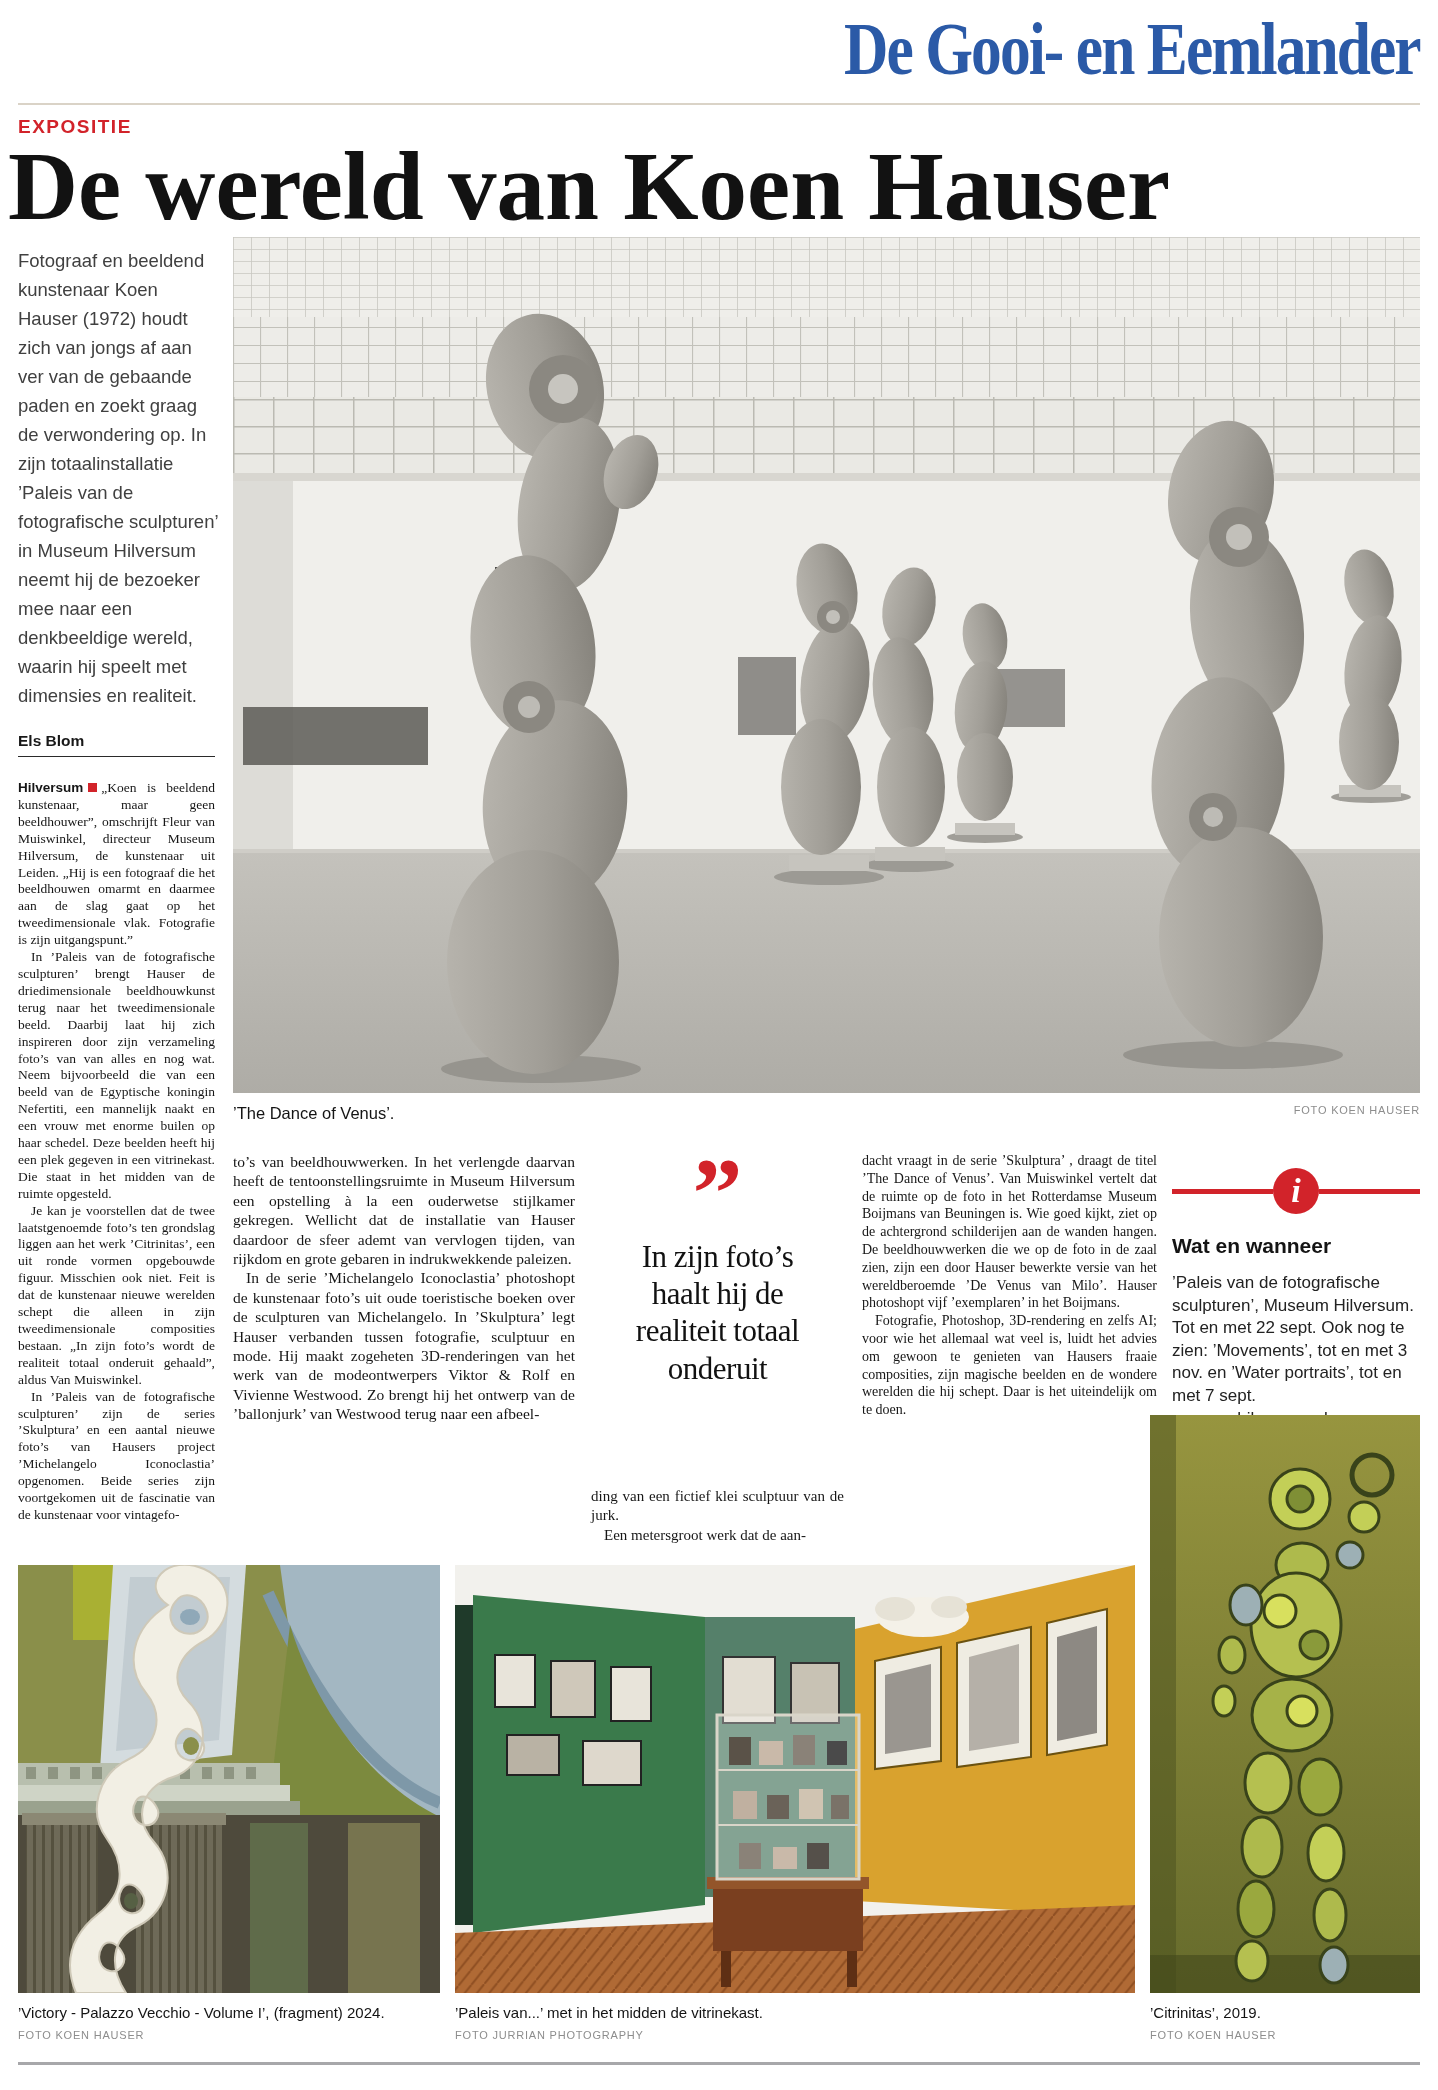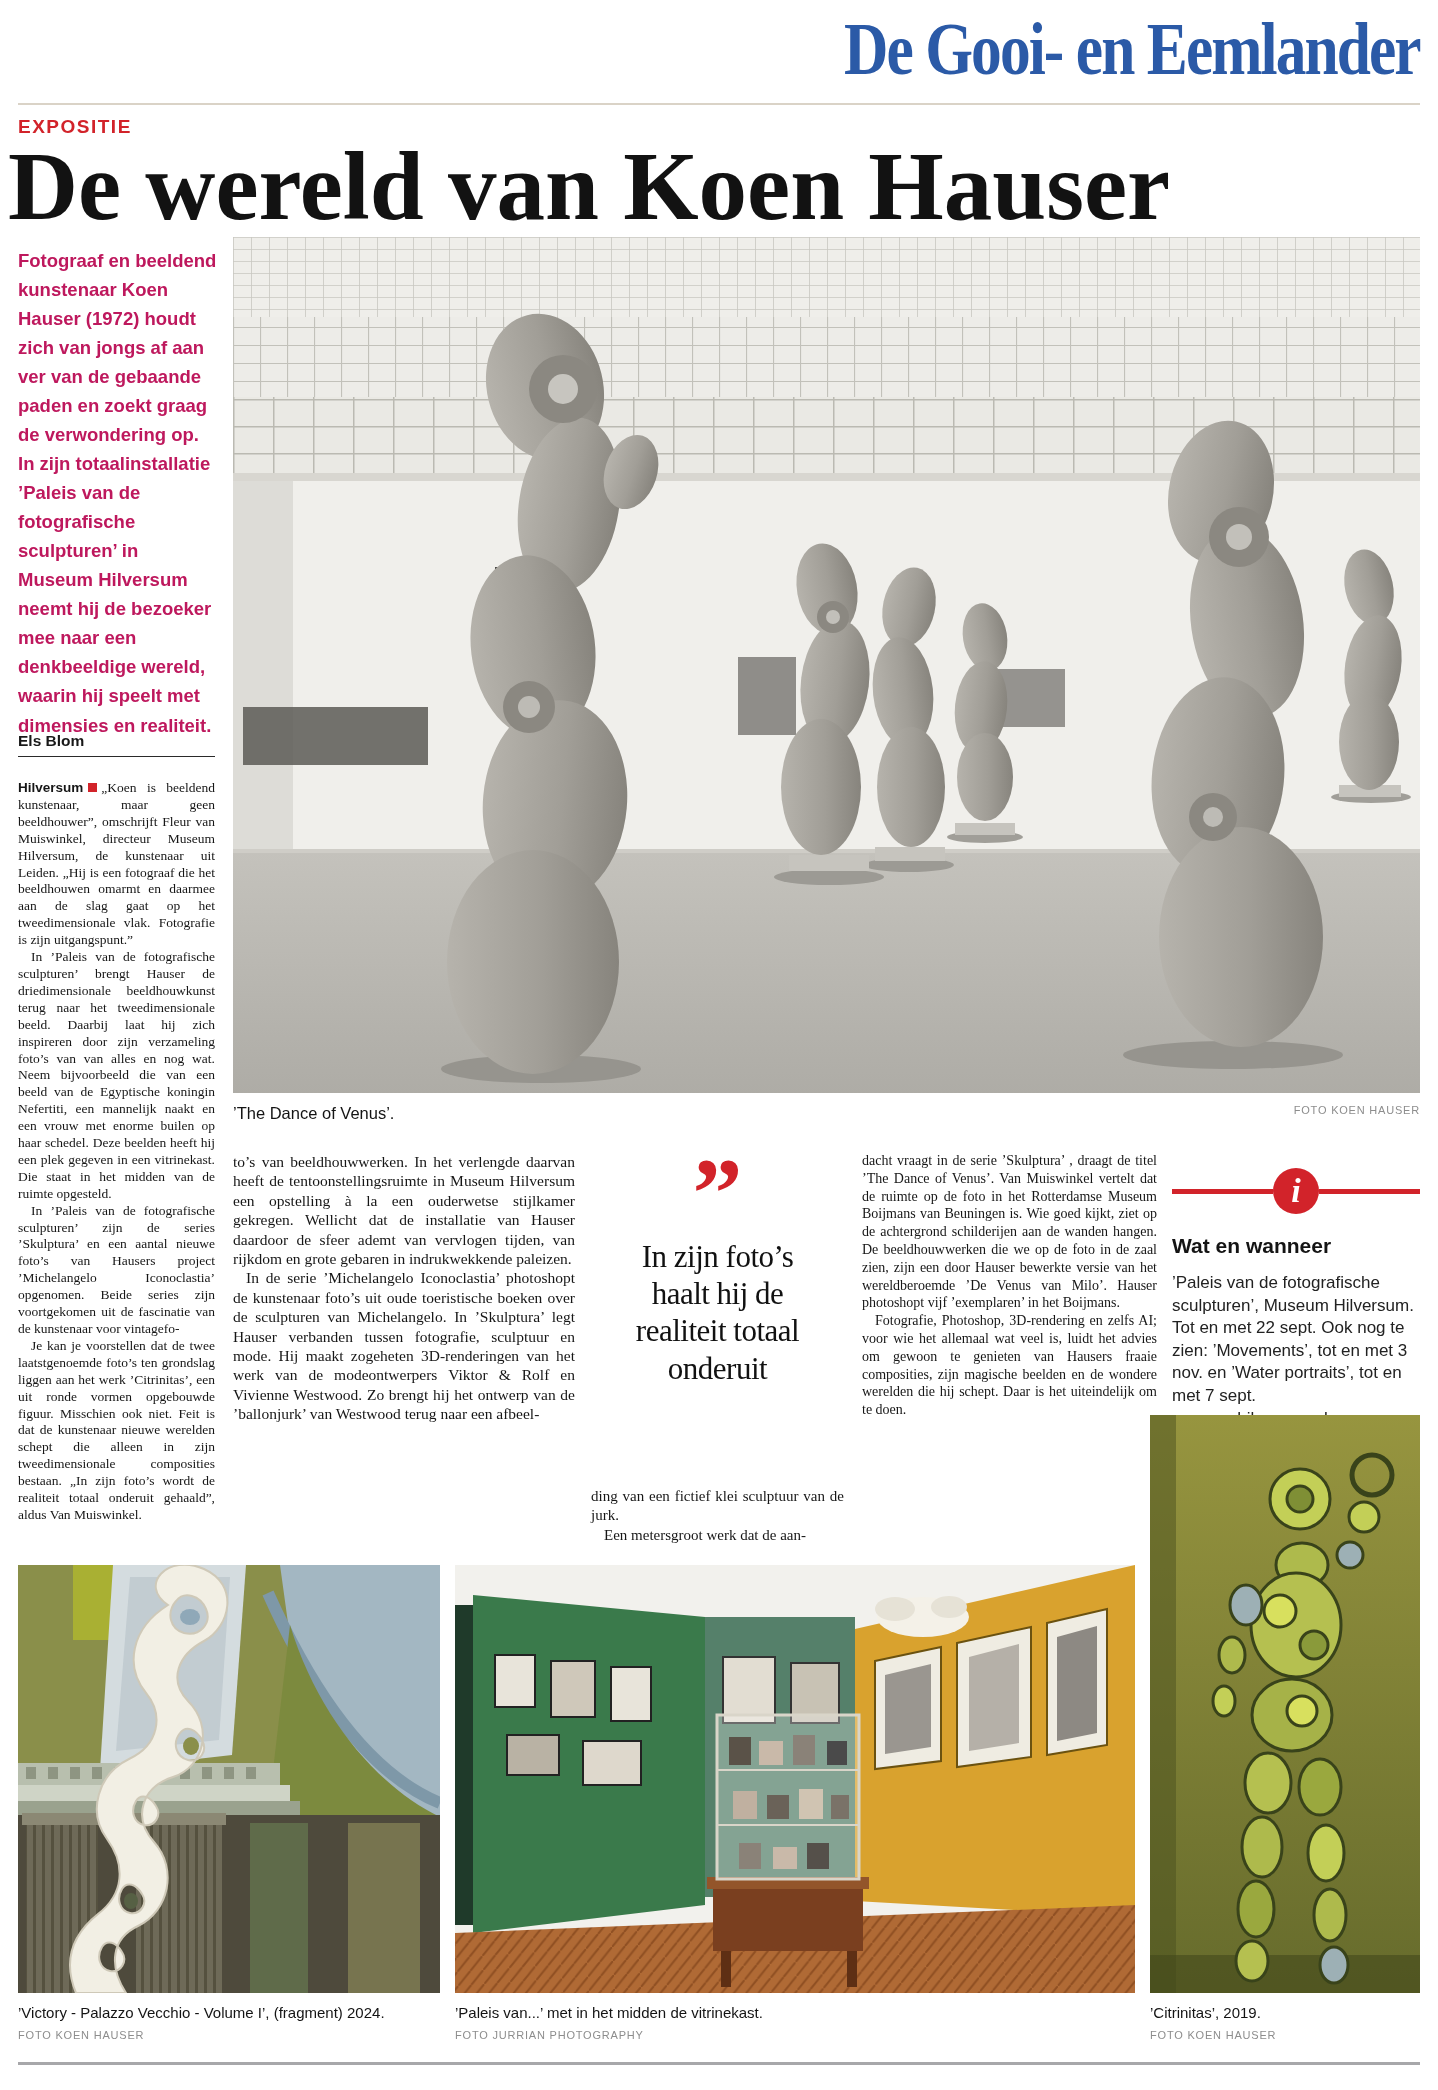"Fotograaf en beeldend kunstenaar Koen" .intro { color: #be185d -> #404040; font-weight: 700 -> 400 }
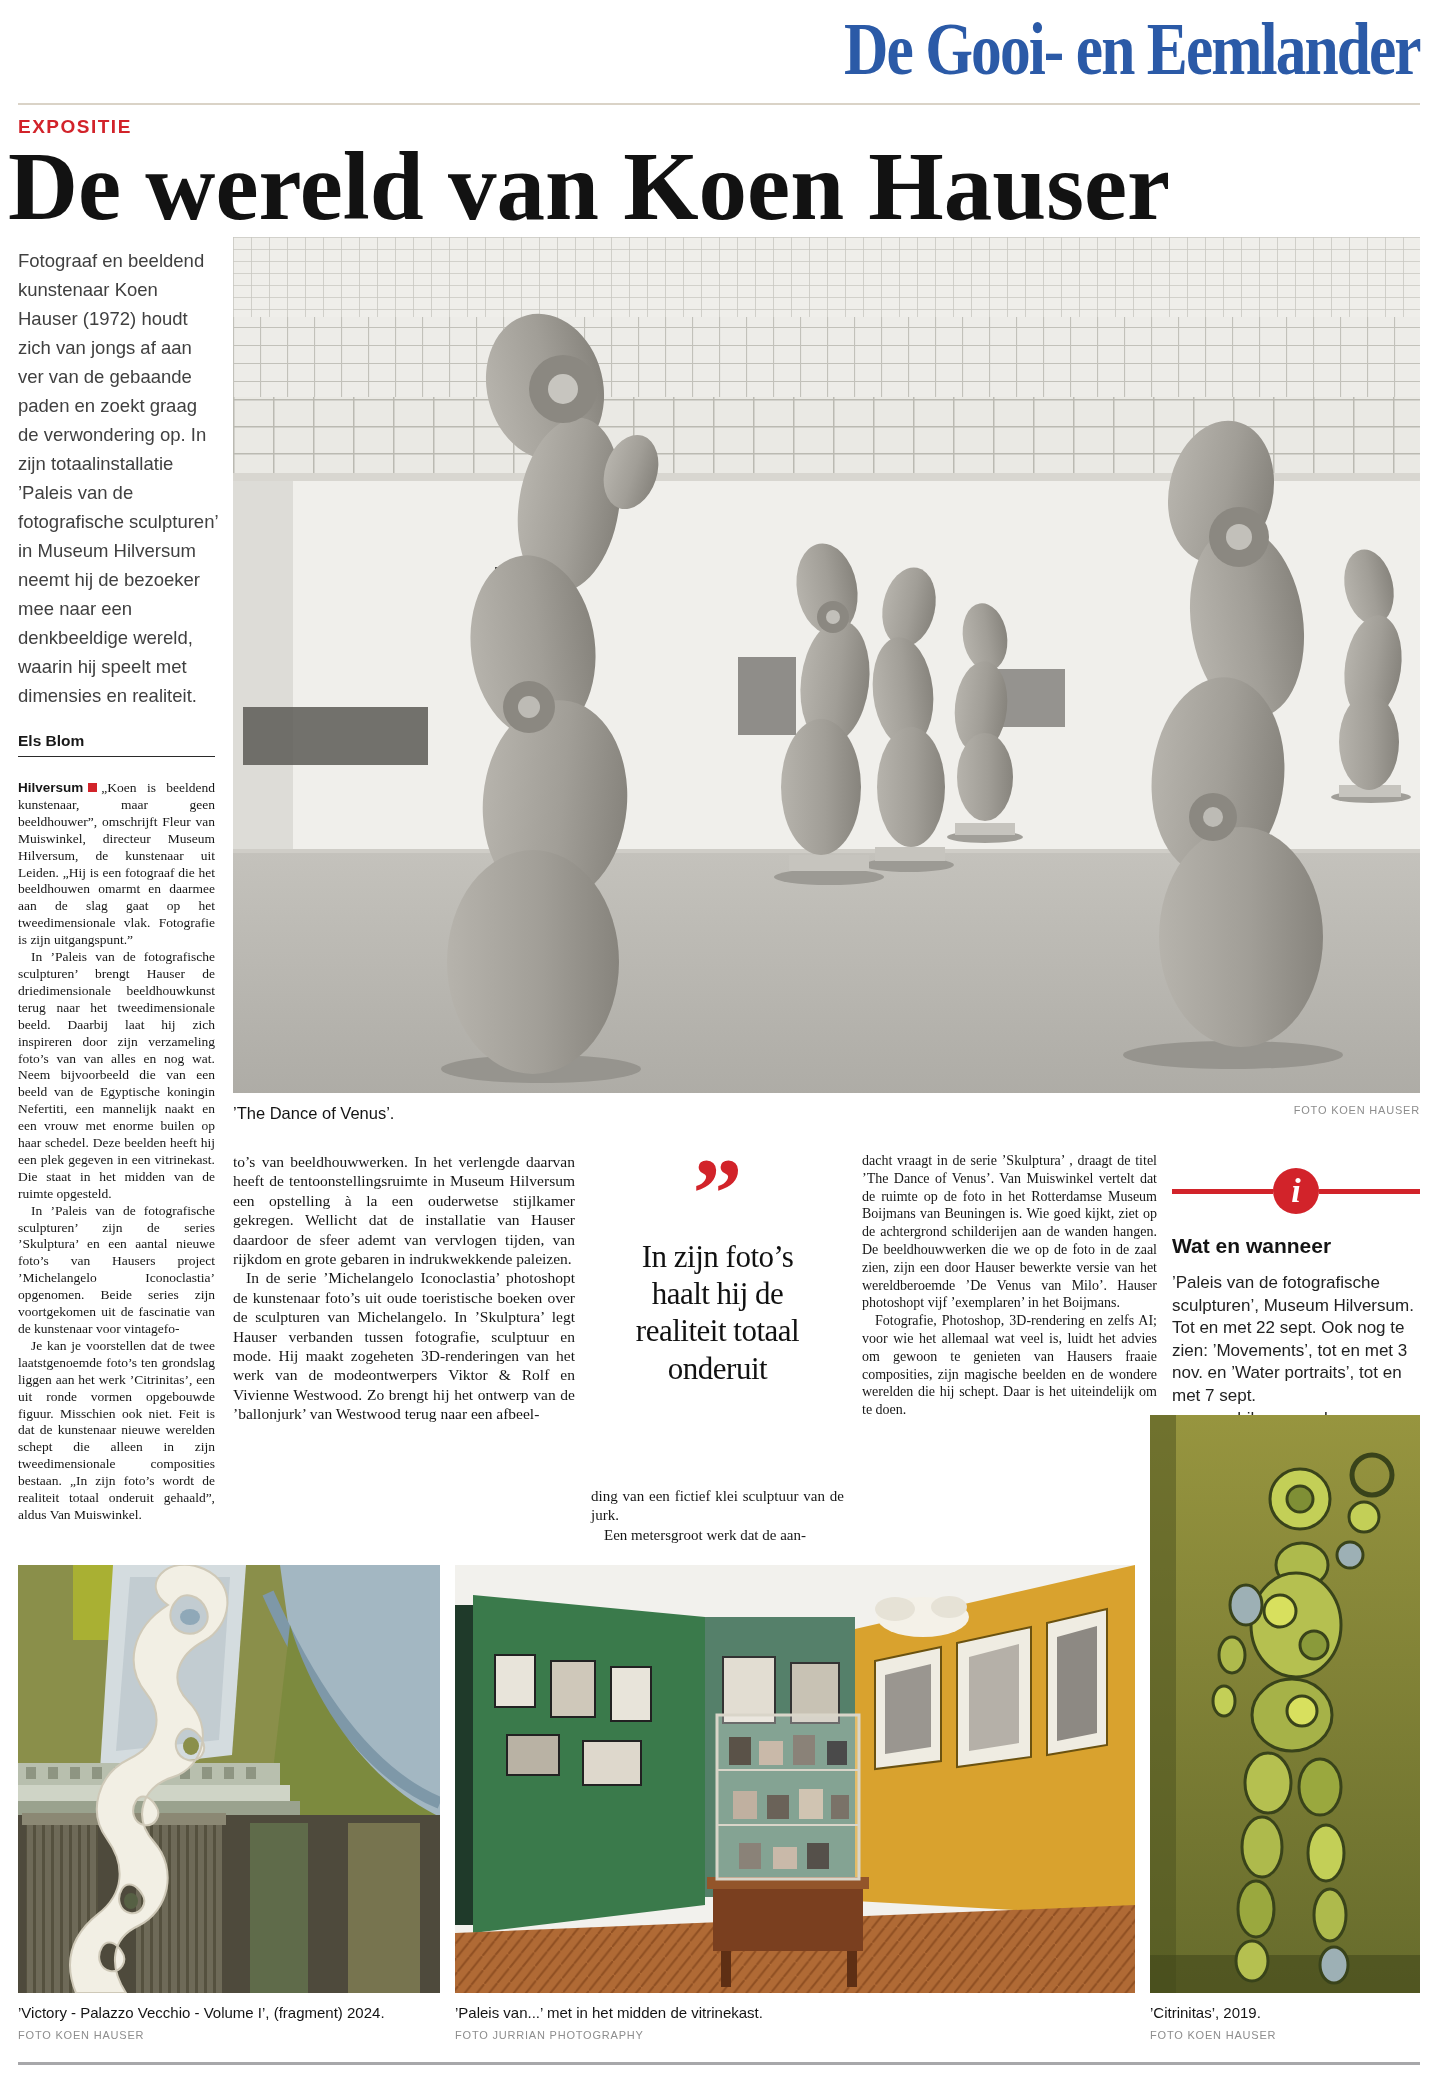"In ’Paleis van de fotografische sculpturen’ zijn" p.indent { order: before "Je kan je voorstellen dat" -> after "Je kan je voorstellen dat" }
